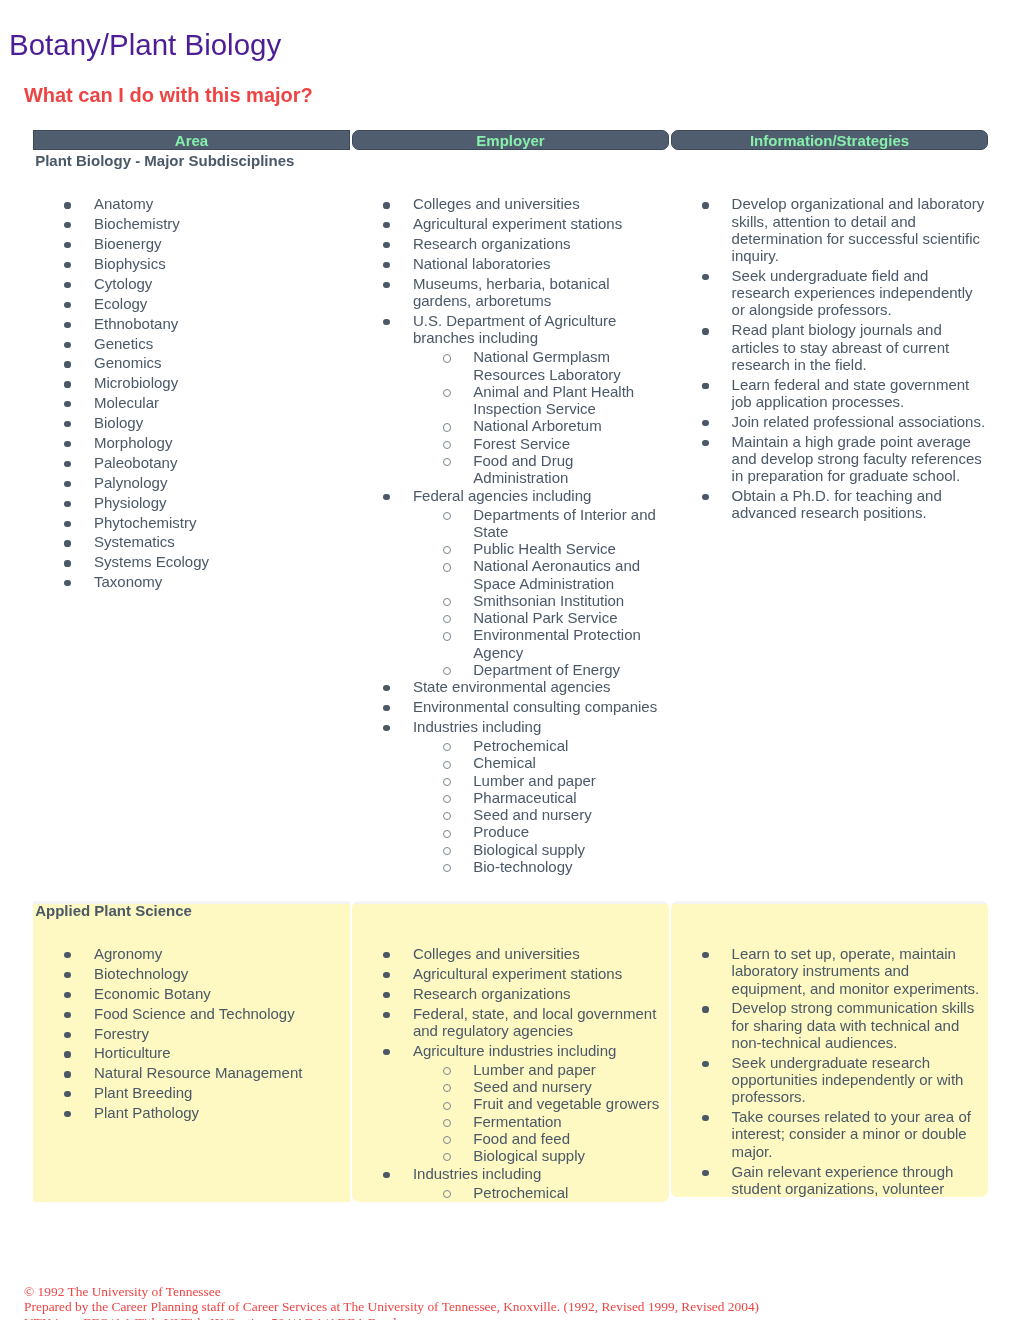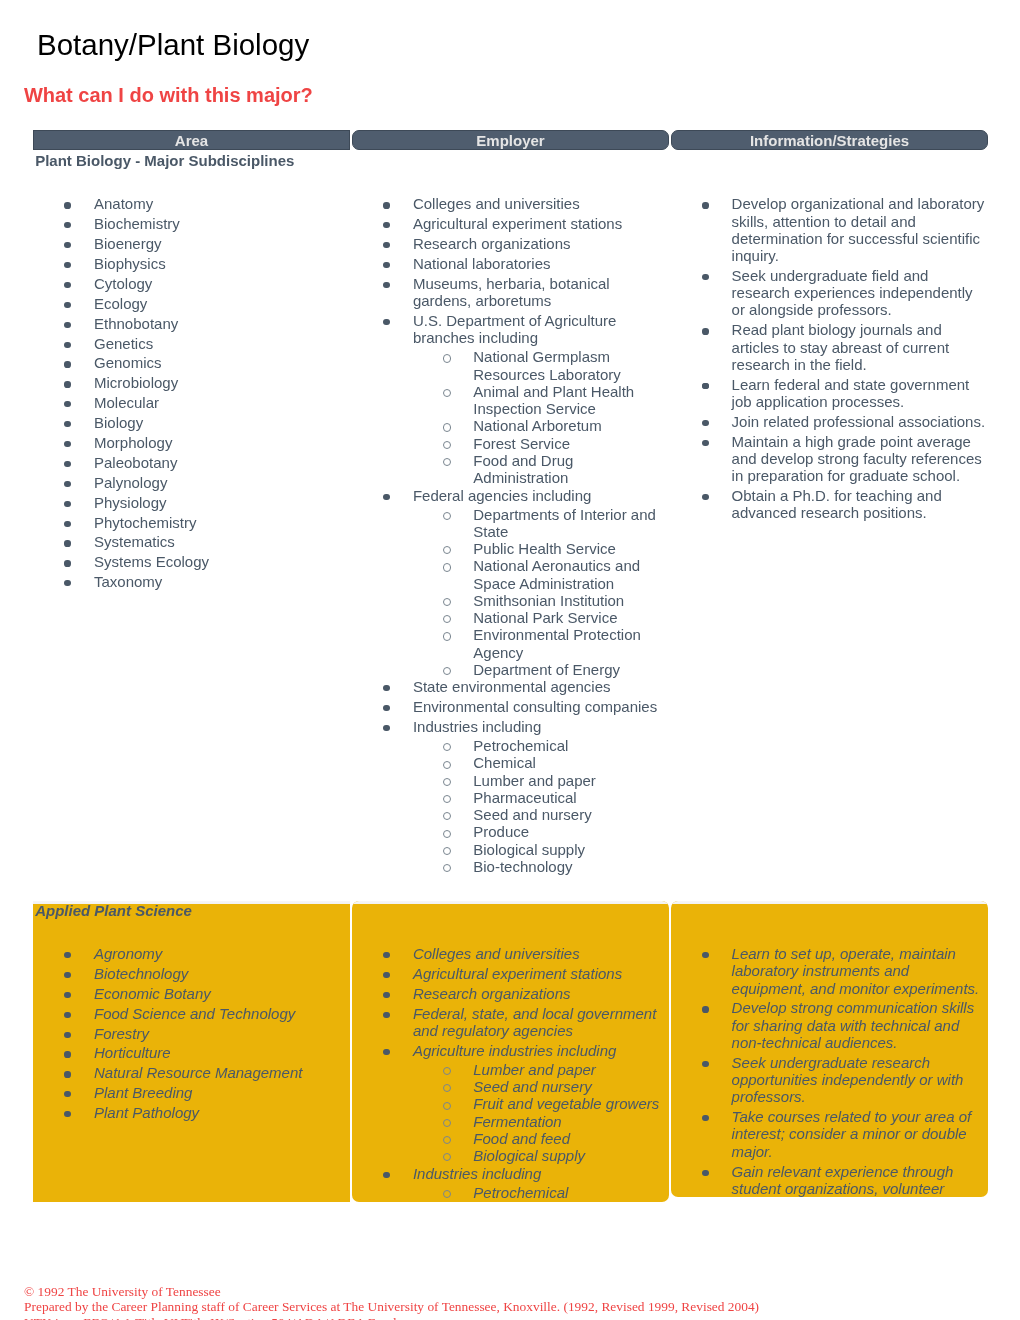"Botany/Plant Biology" .doc-title { color: #000000 -> #4c1d95; left: 37px -> 9px }
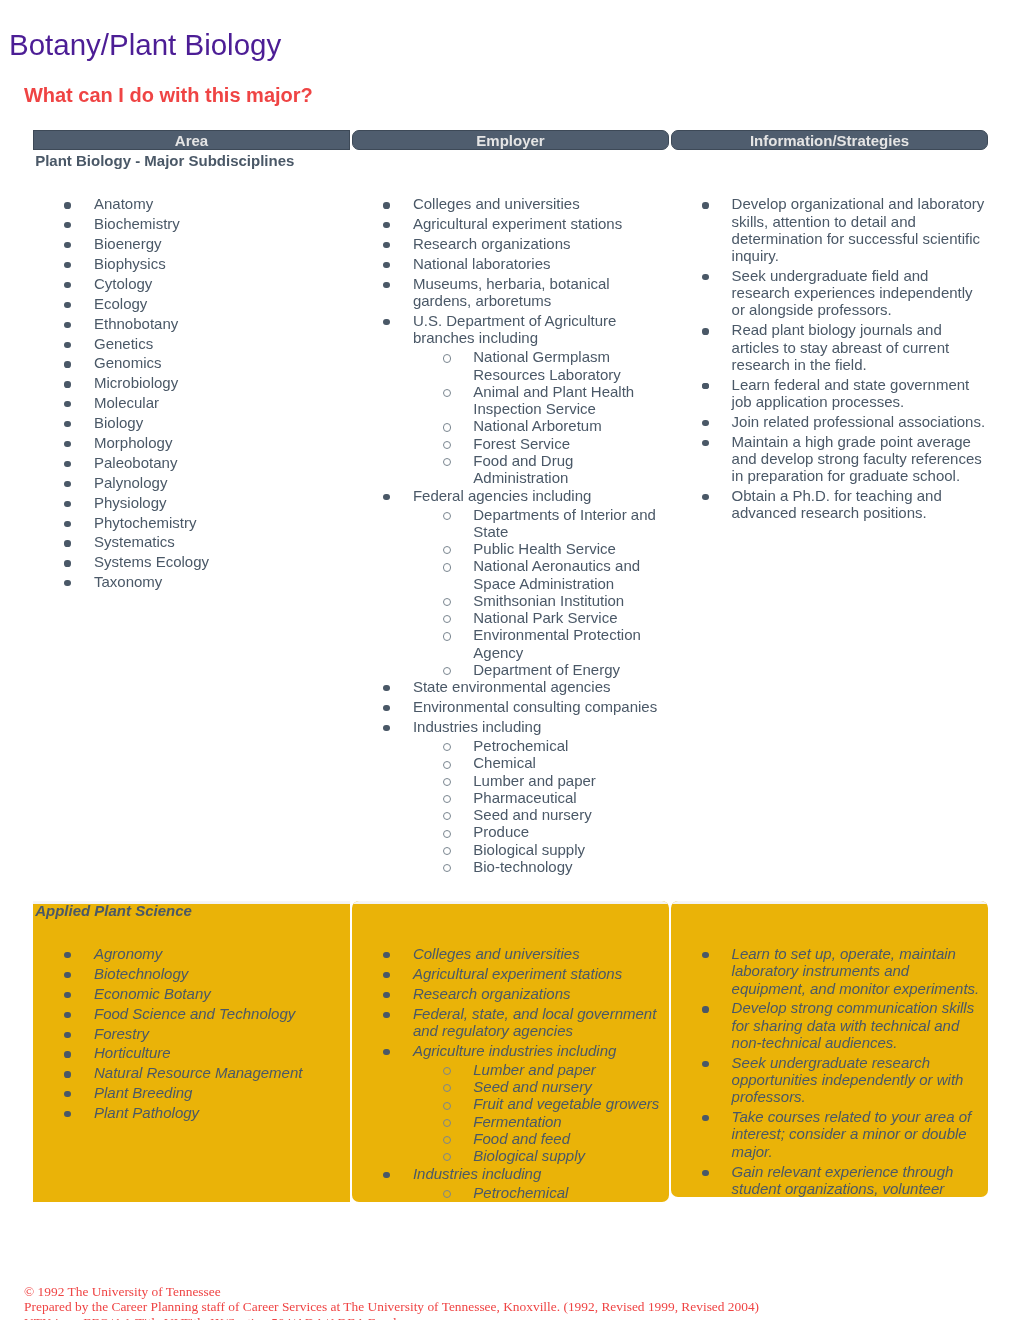"Area" .hdr-cell { color: #e5e5e5 -> #86efac }
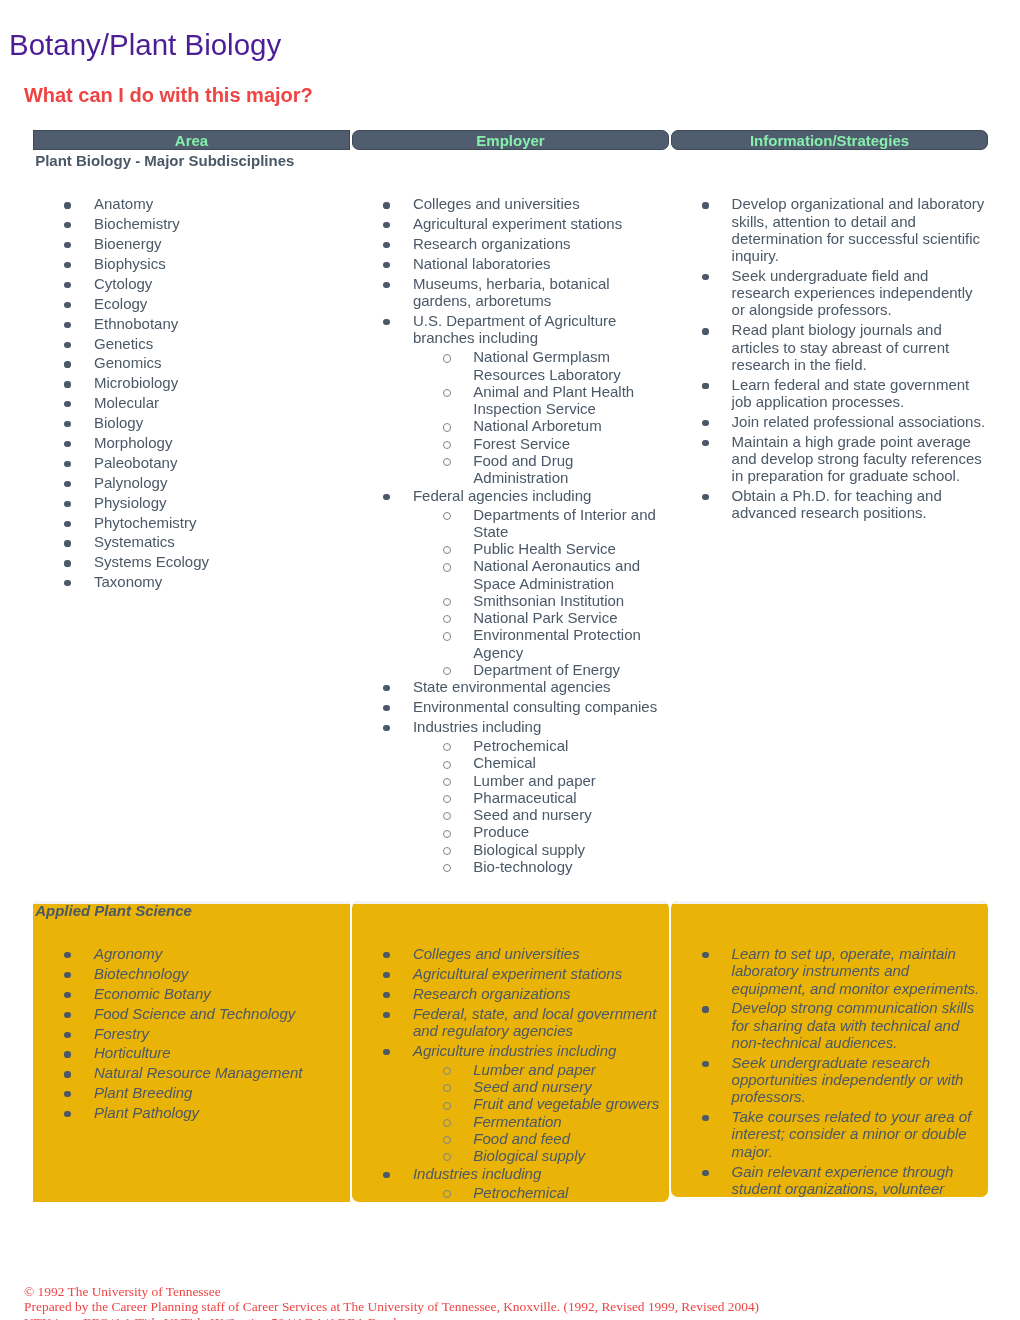"Applied Plant Science" .cell.shade { background: #eab308 -> #fef9c3; font-style: italic -> none }
